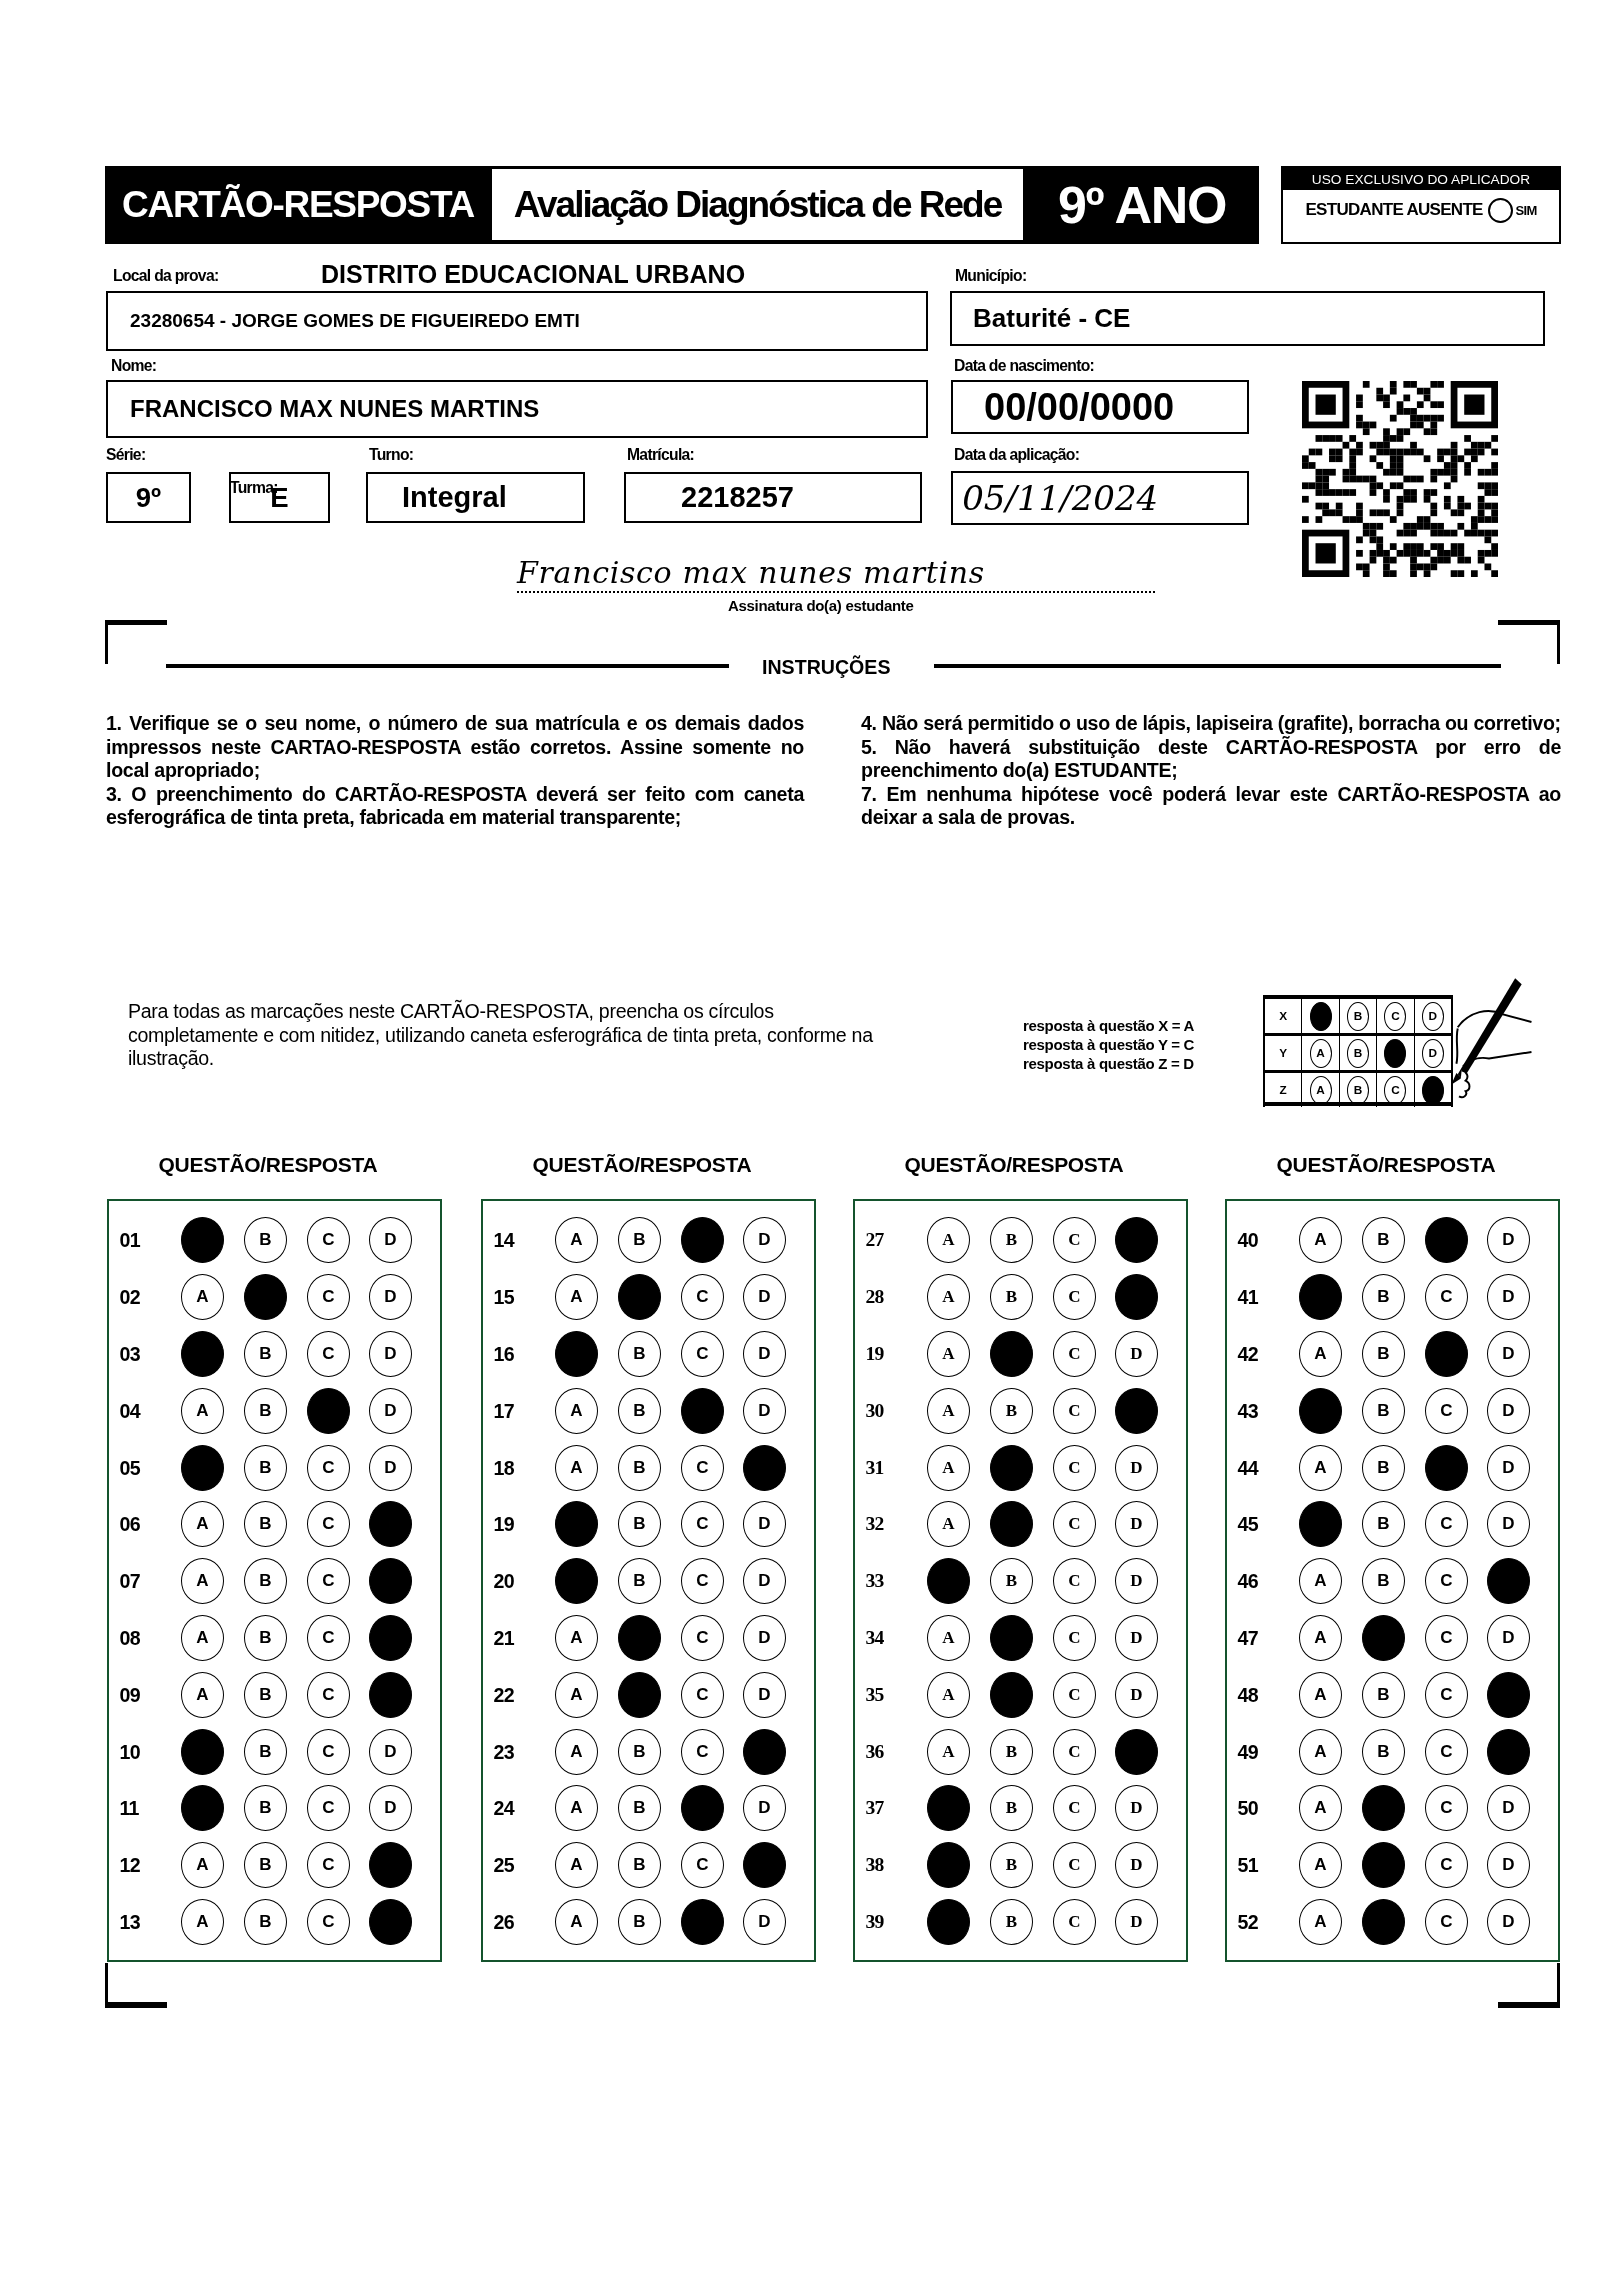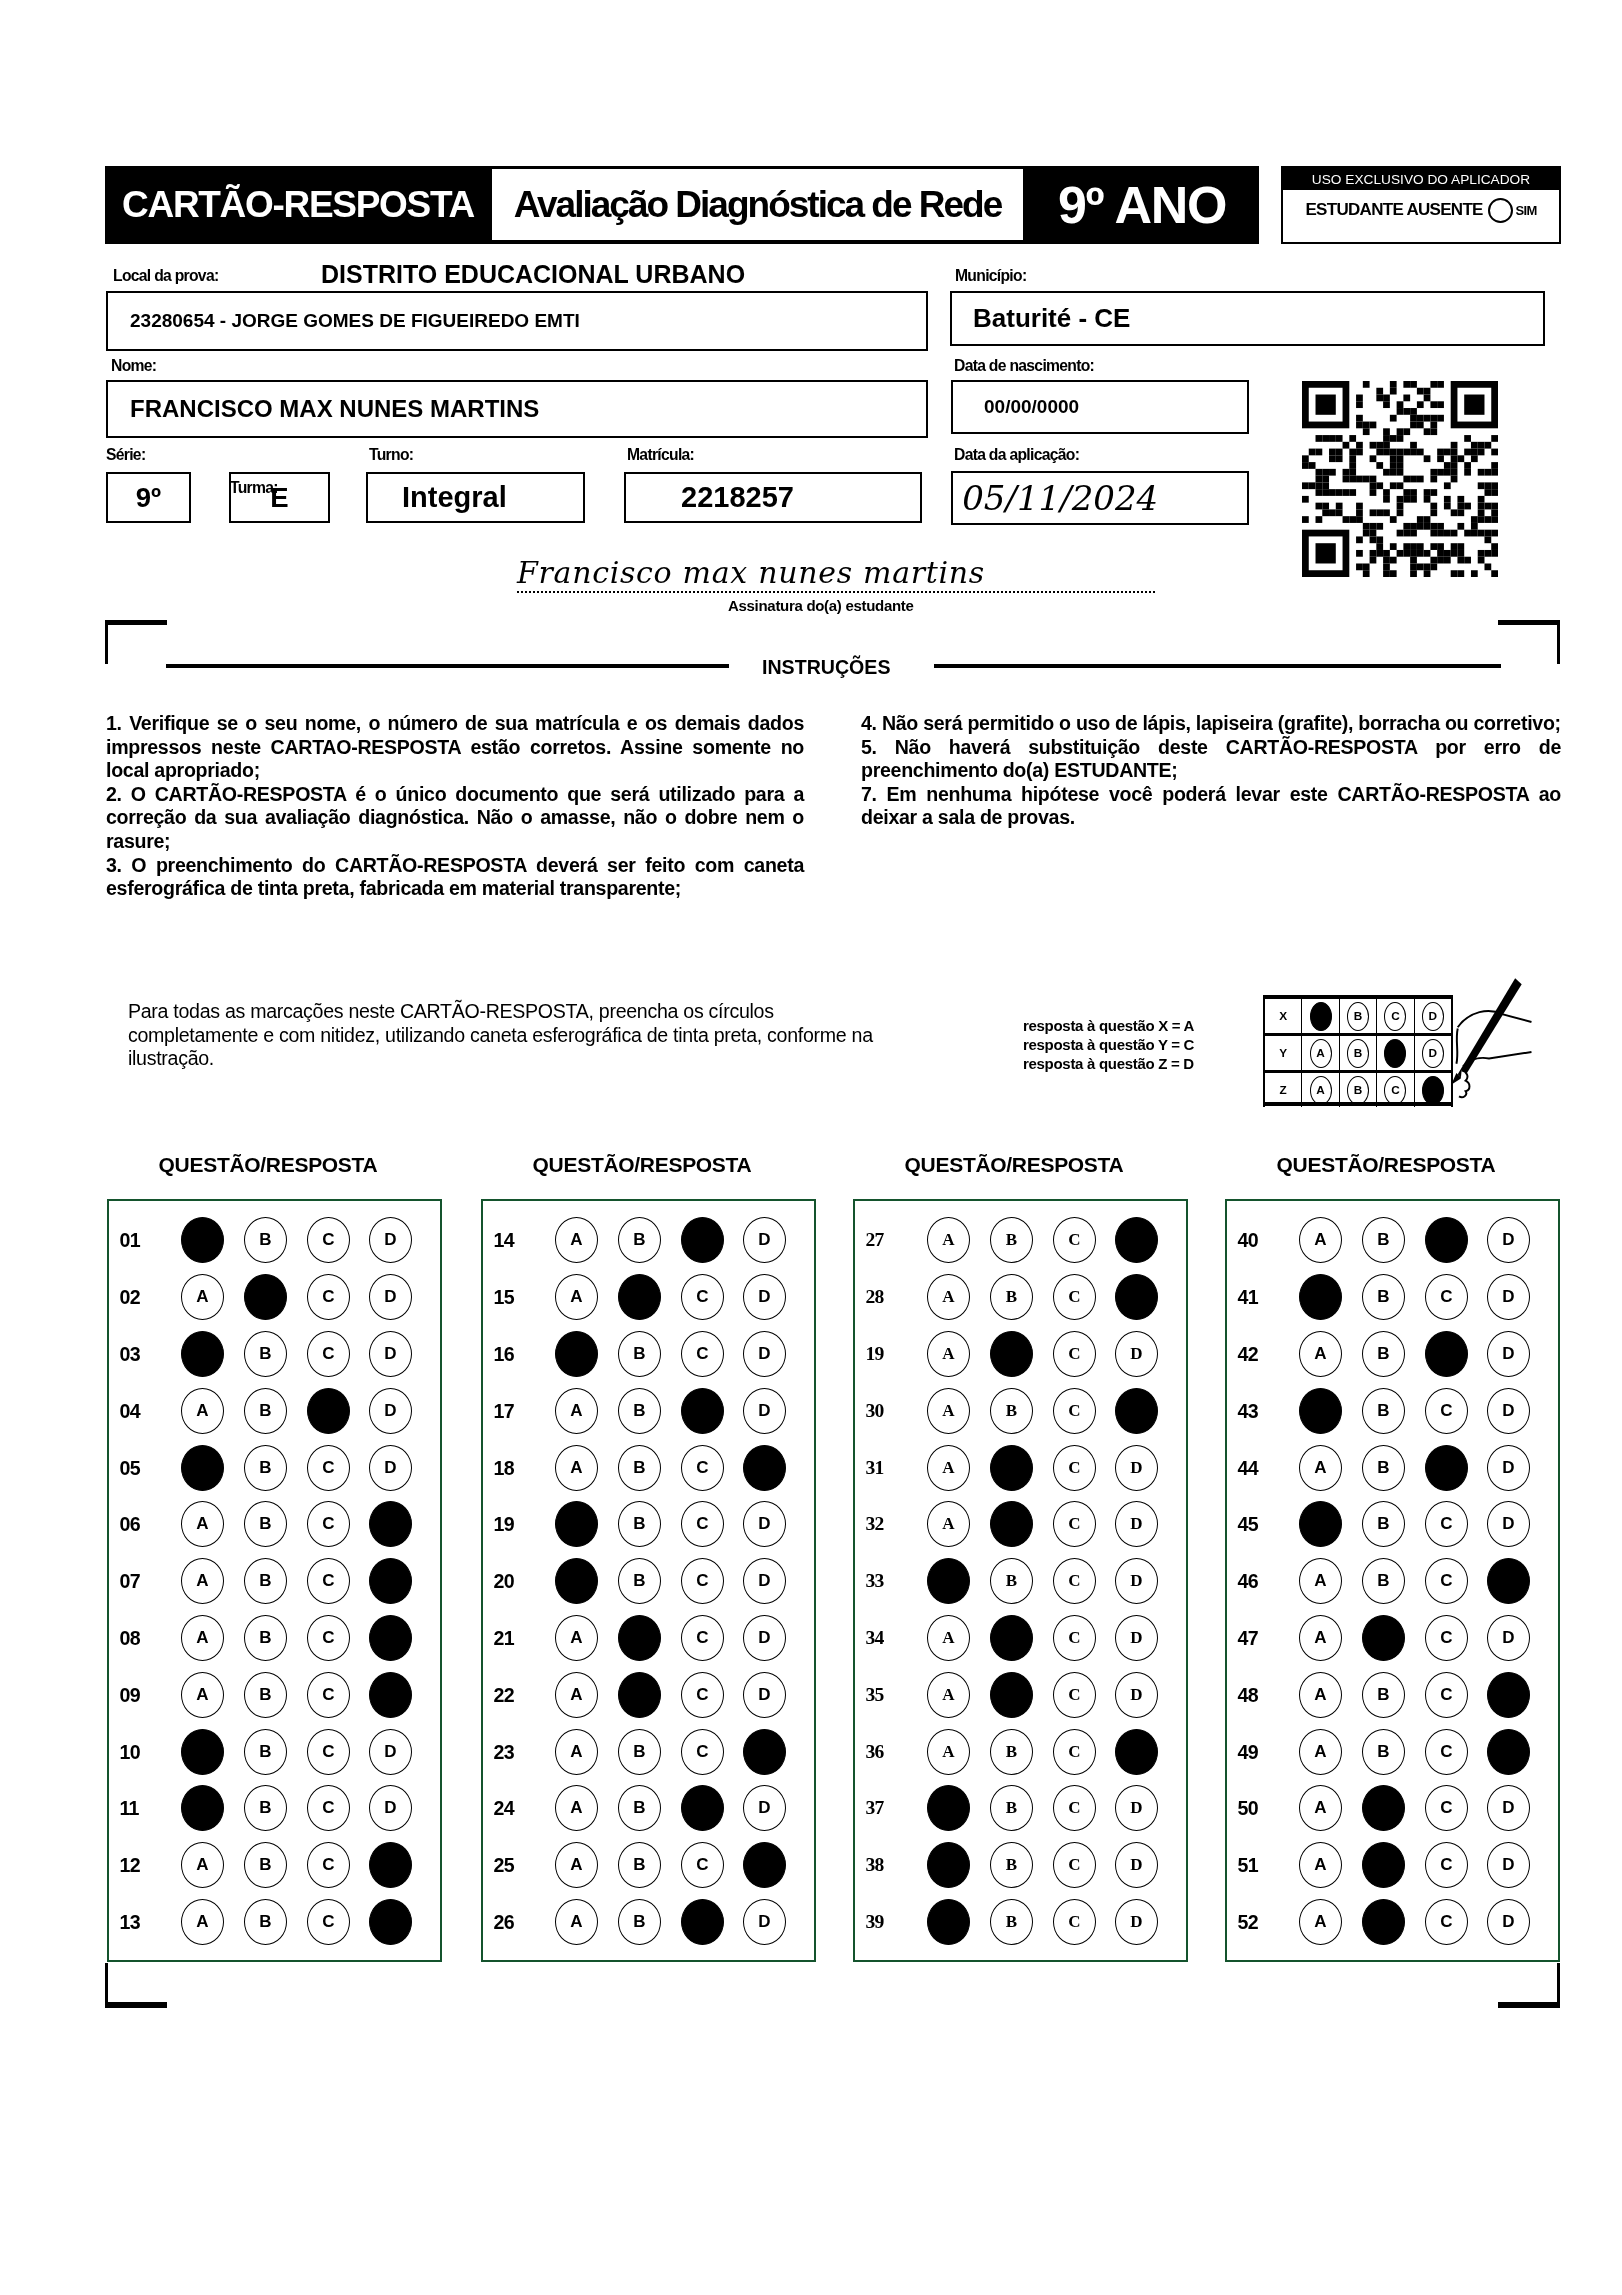"00/00/0000" div.abs { font-size: 19px -> 38px }
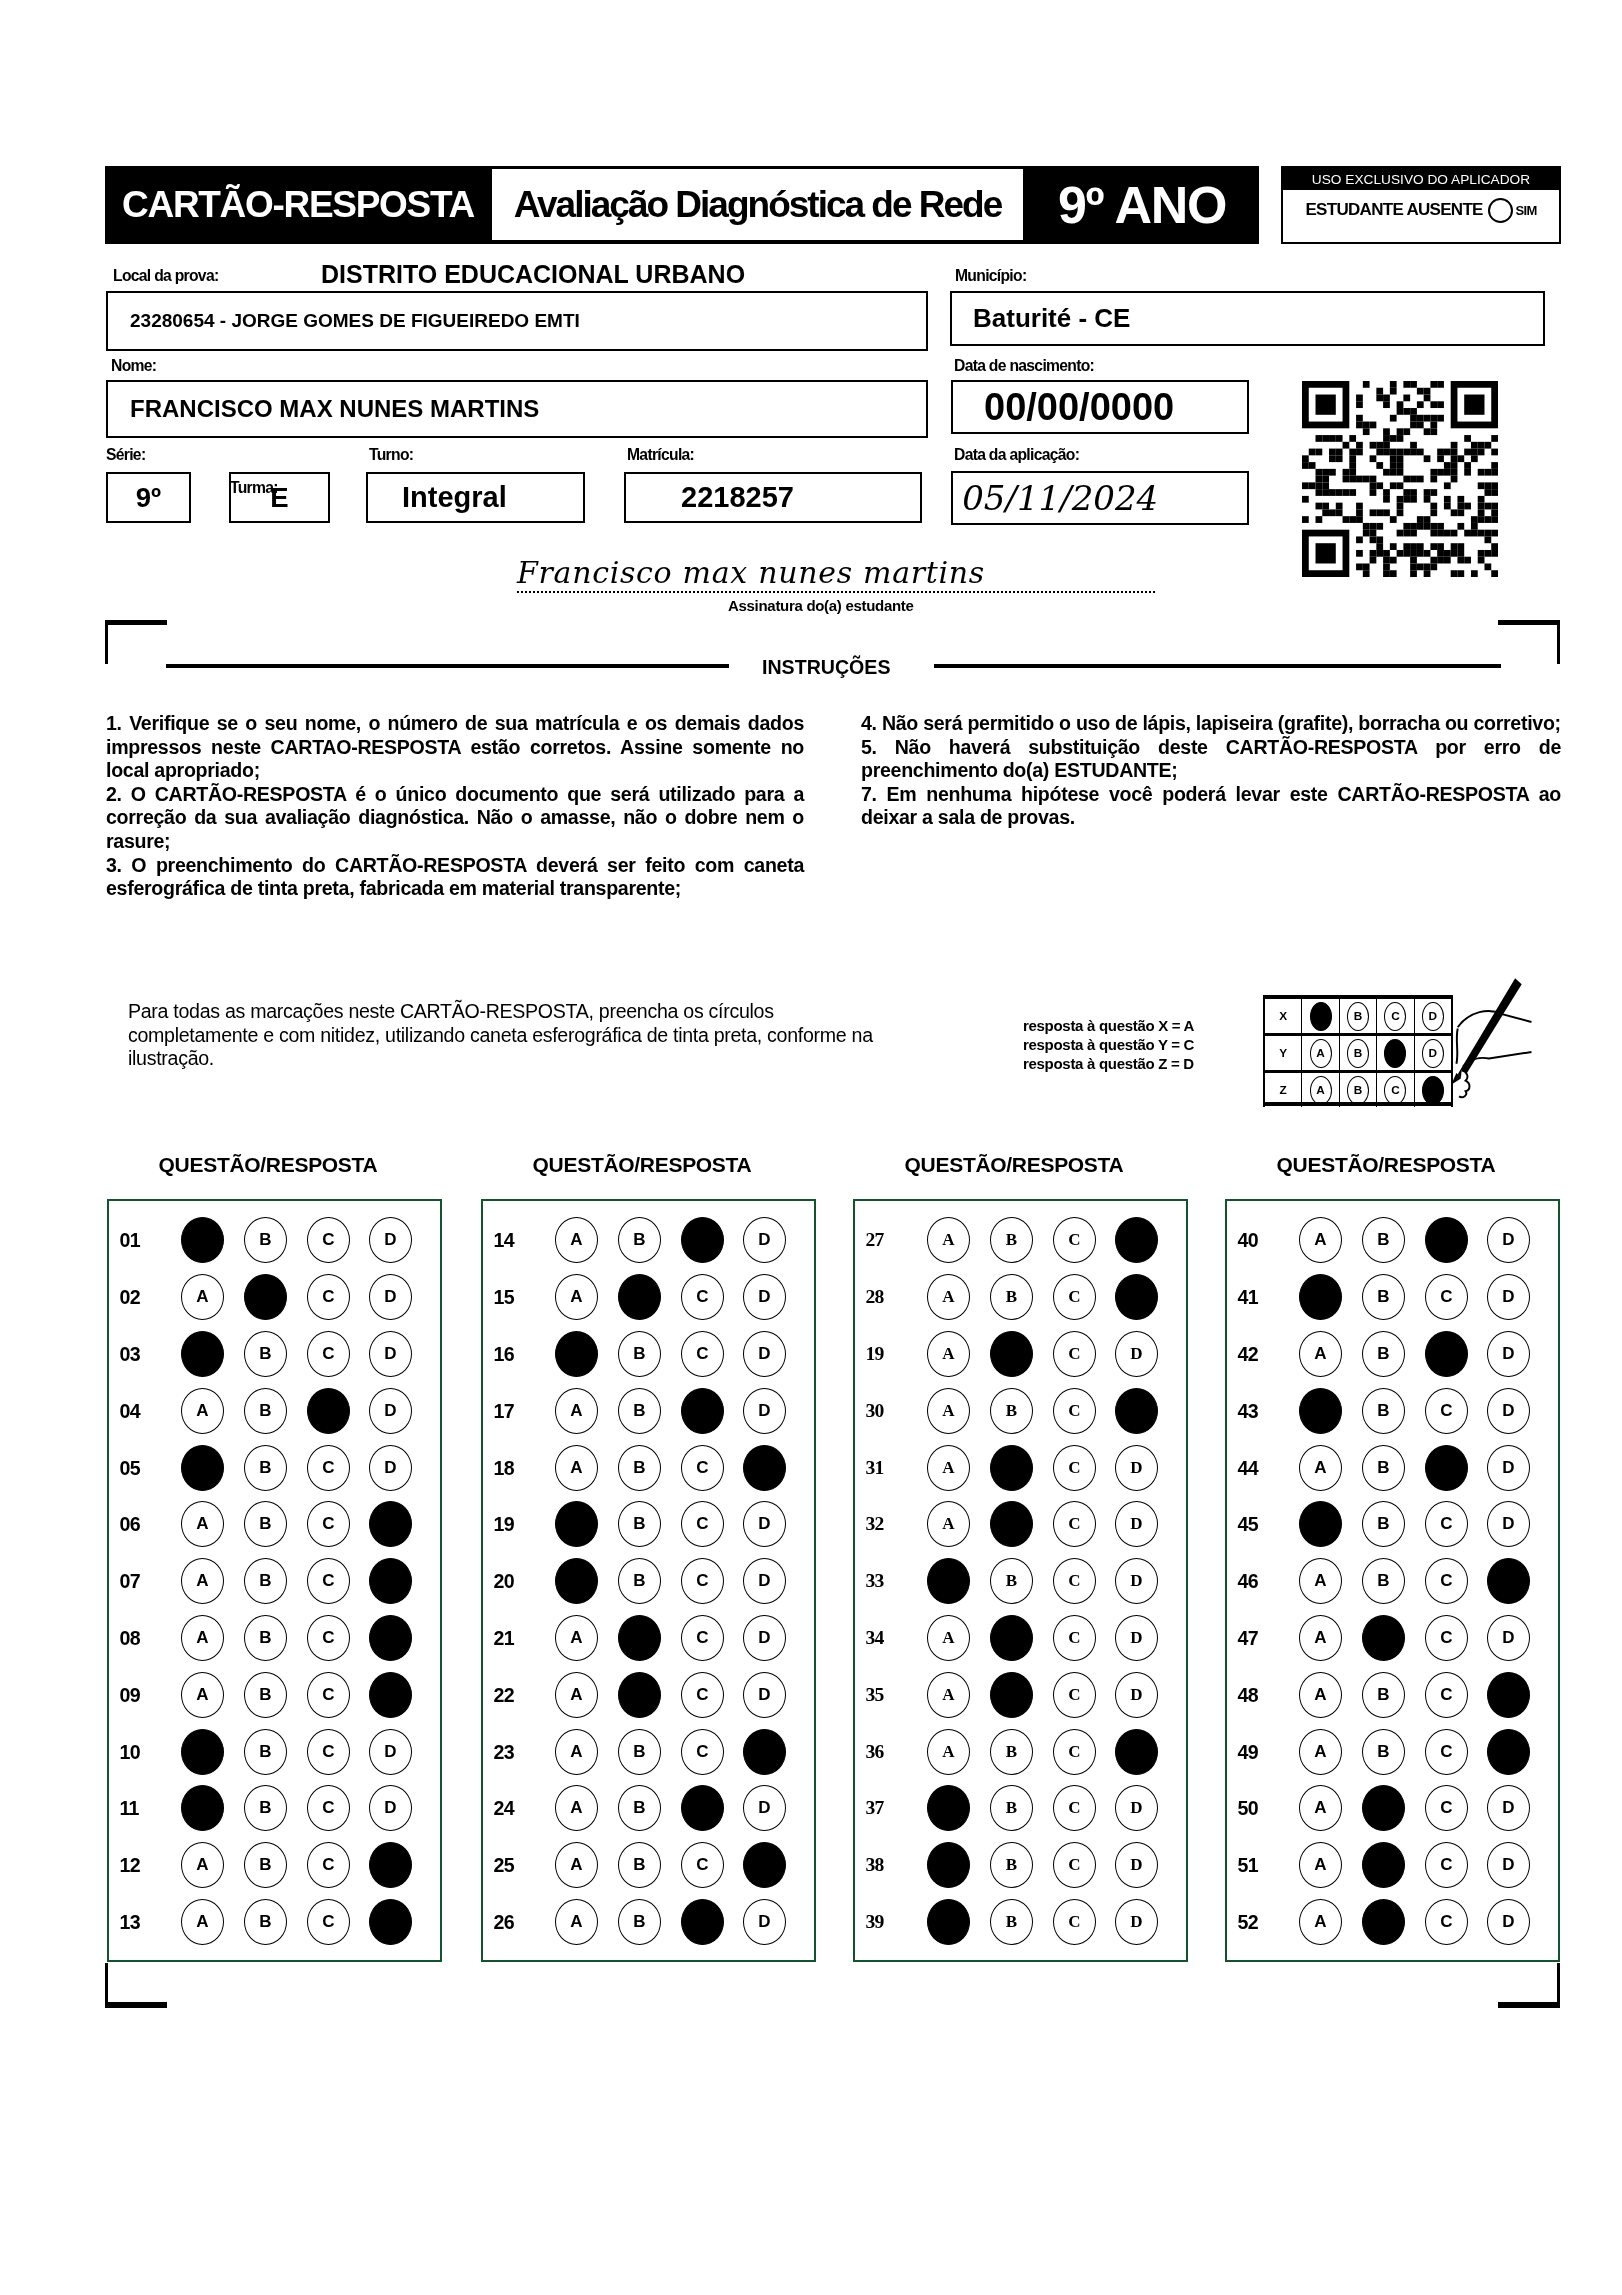"2. O CARTÃO-RESPOSTA é o" p { html: <p>2. O CARTÃO-RESPOSTA é o único documento que será utilizado para a correção da sua avaliação diagnóstica. Não o amasse, não o dobre nem o rasure;</p> -> none }
